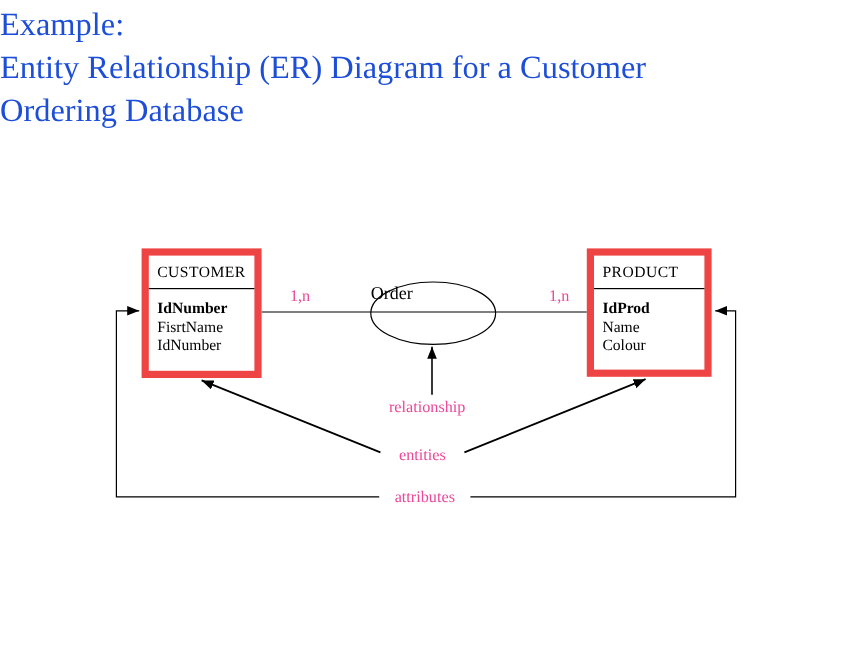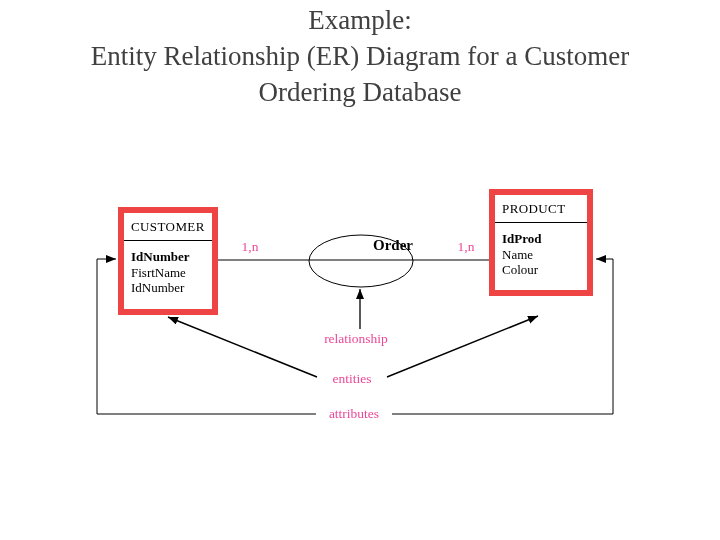"Example:" .title { color: #404040 -> #1d4ed8; text-align: center -> left }
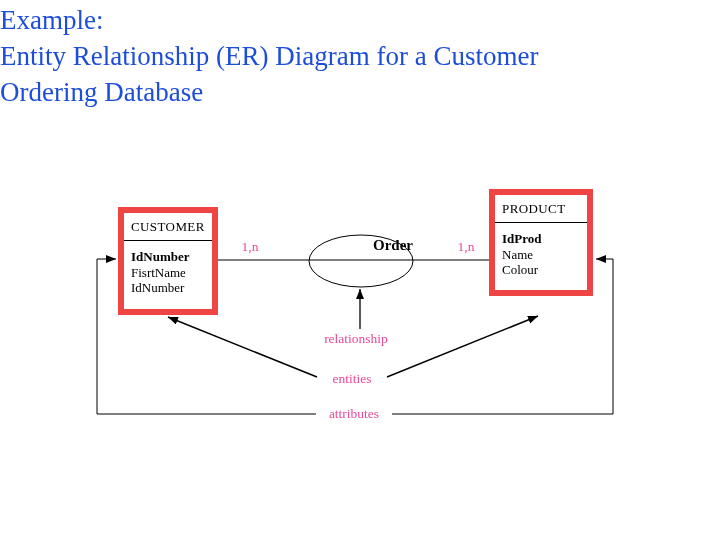"PRODUCT" .box-product { top: 189px -> 207px }
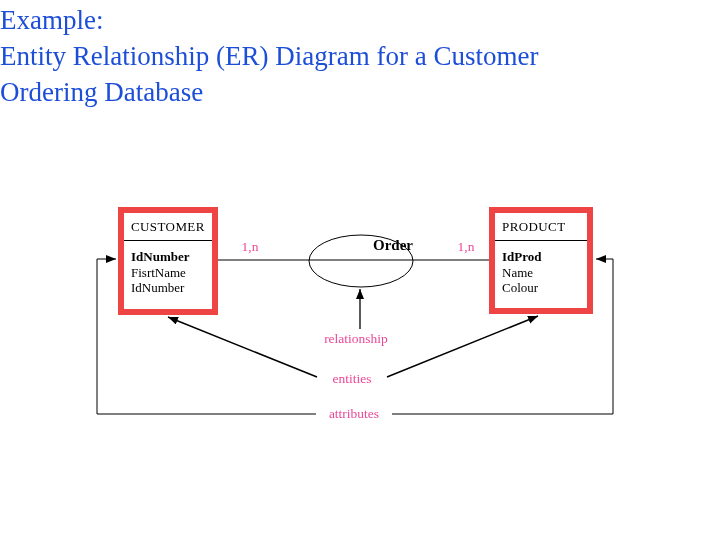"Order" .order-label { font-weight: bold -> none; text-align: right -> left }
